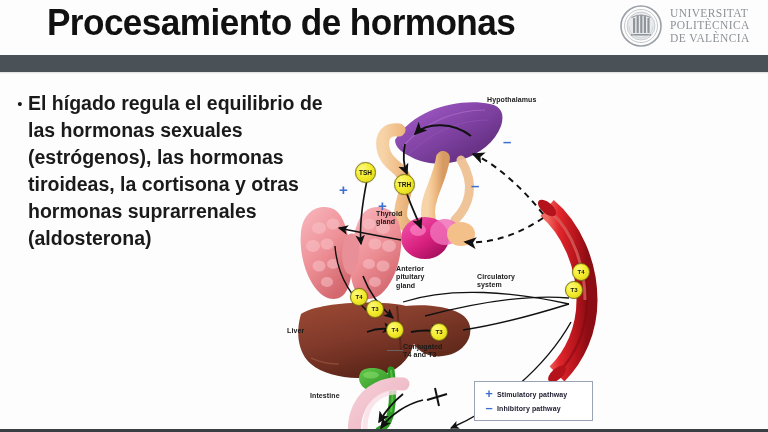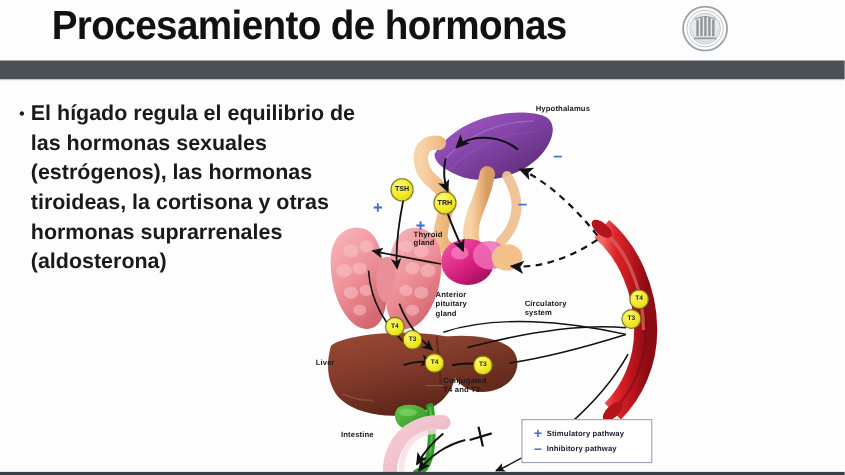"UNIVERSITAT" div.logo-text { html: none -> <div> <div>UNIVERSITAT</div> <div>POLITÈCNICA</div> <div>DE VALÈNCIA</div> </div> }
